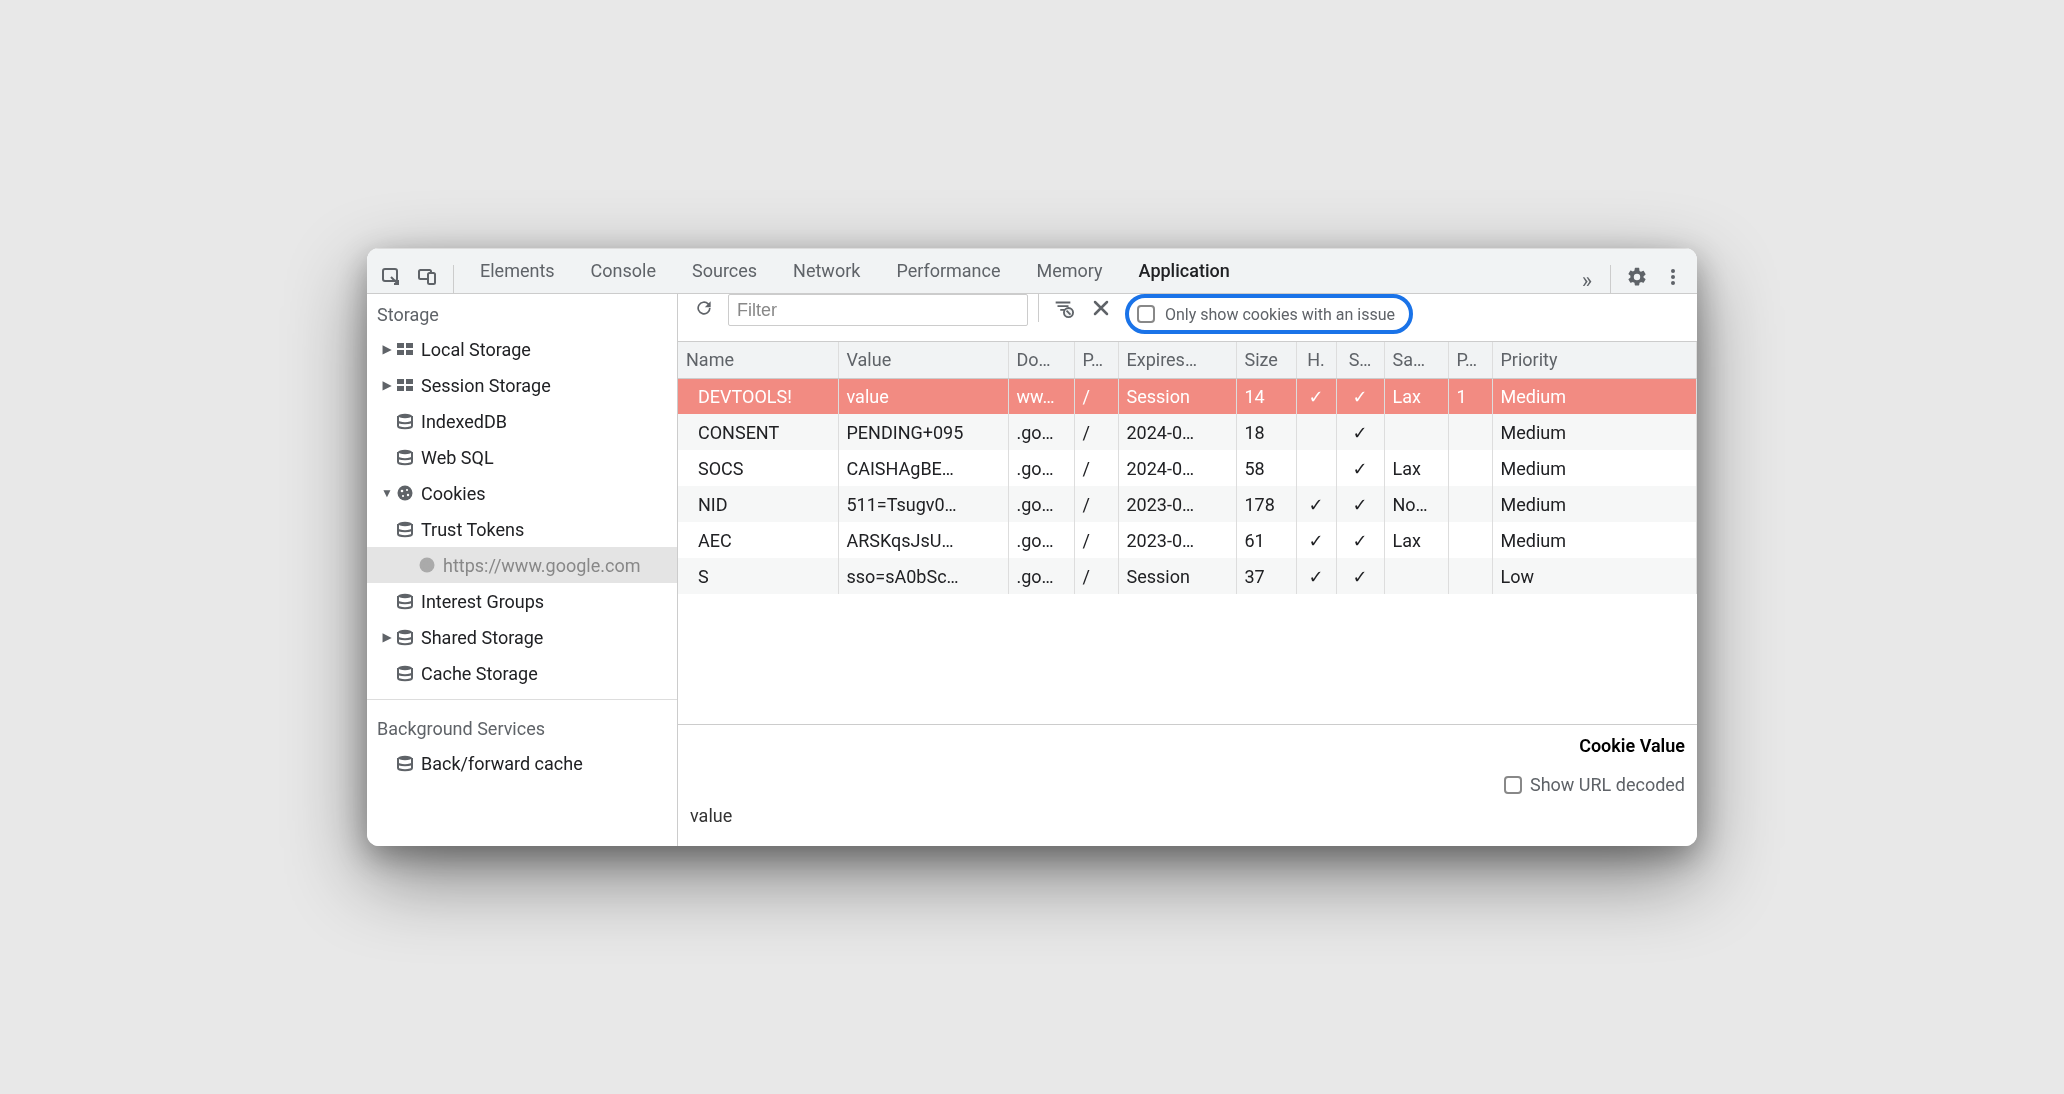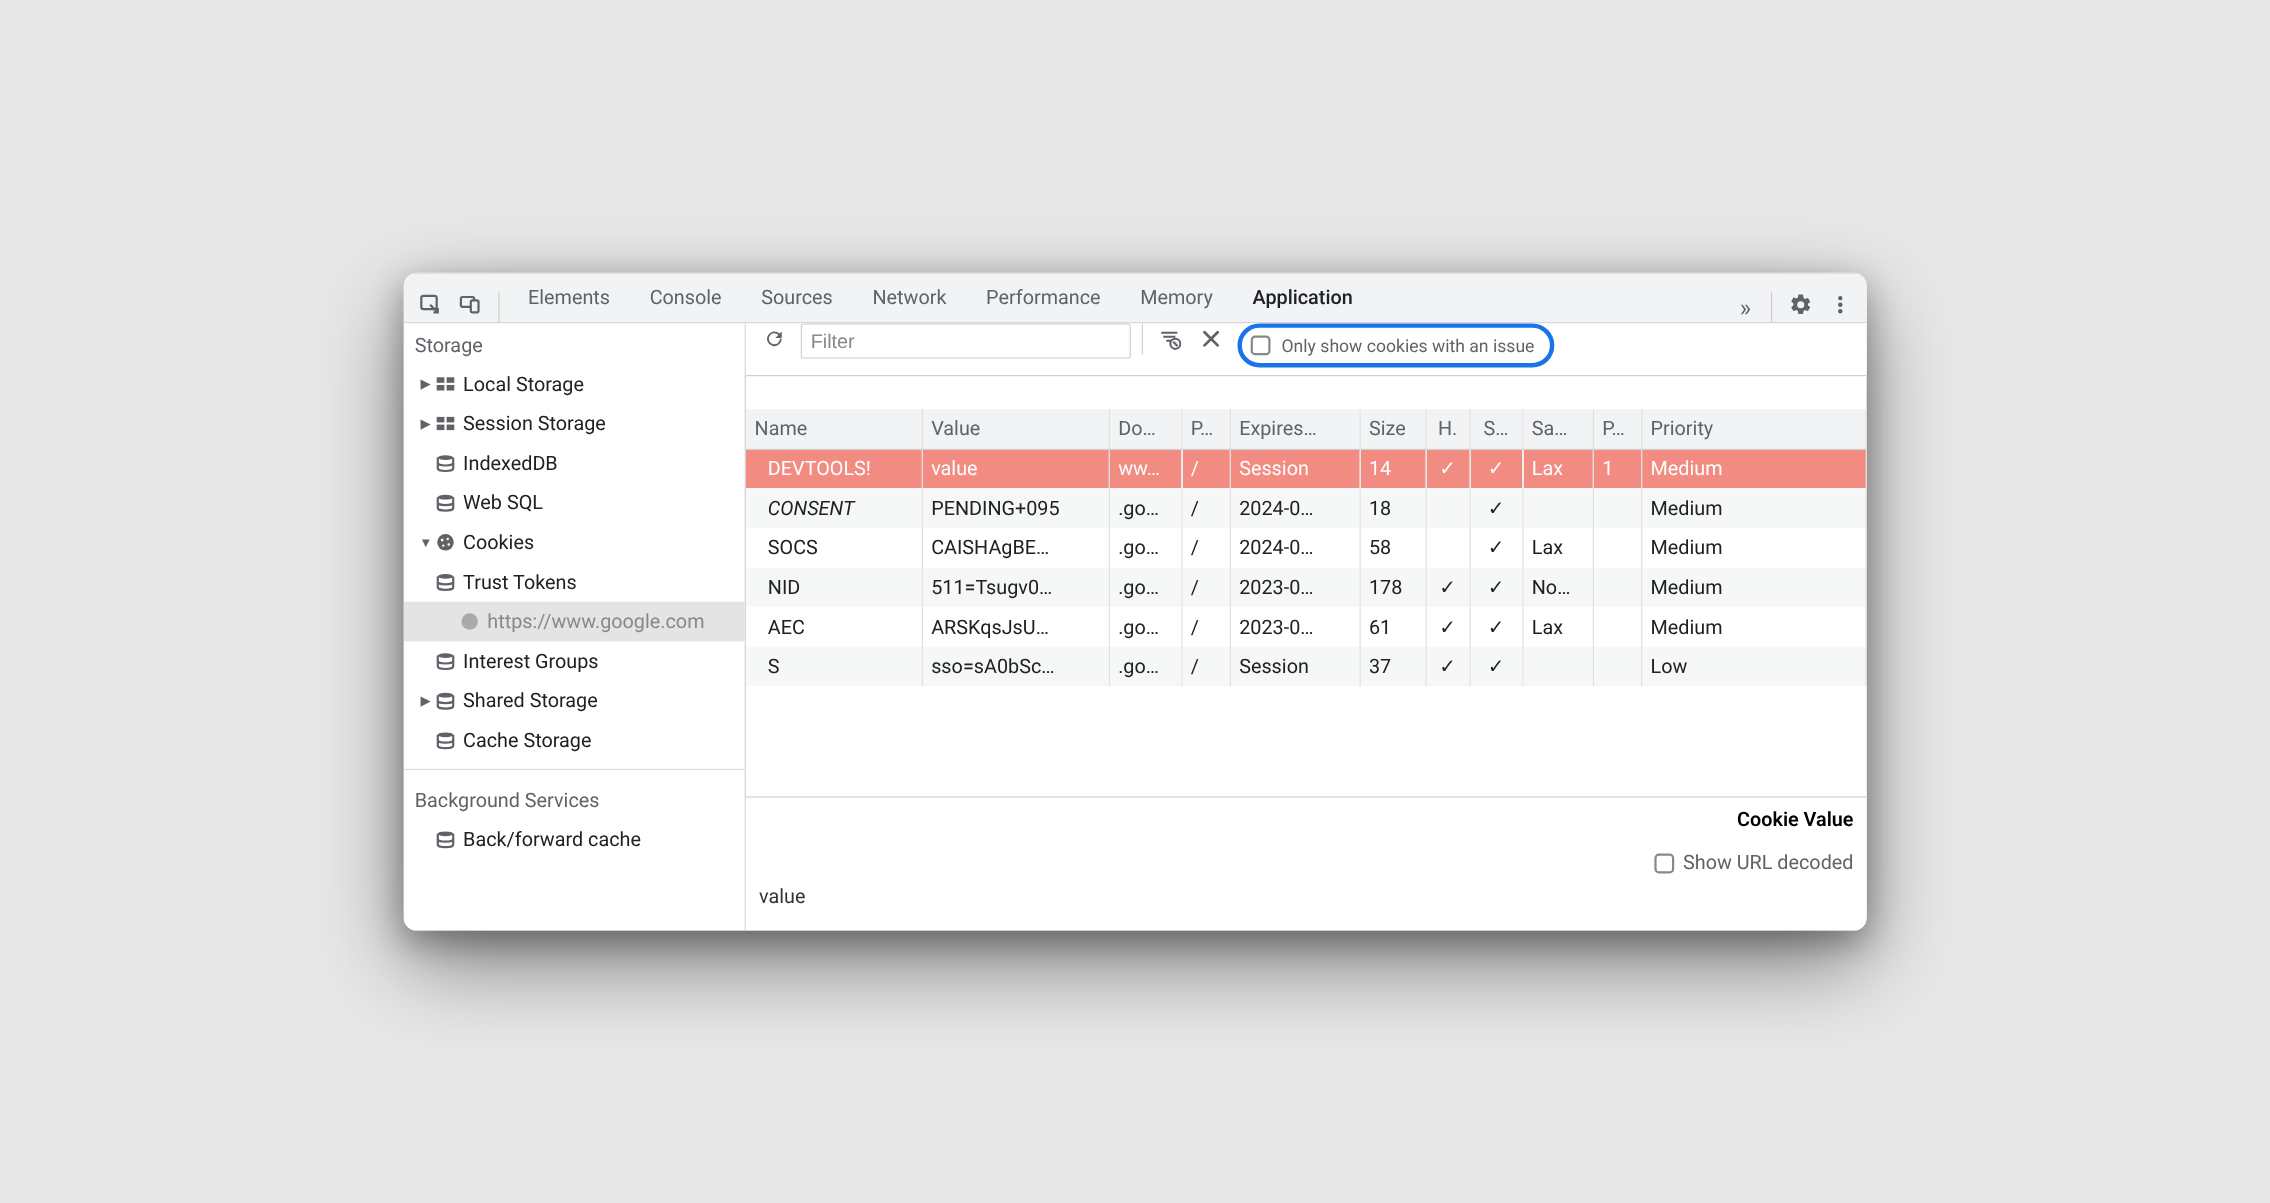"Name" table.grid { margin-top: 30px -> none }
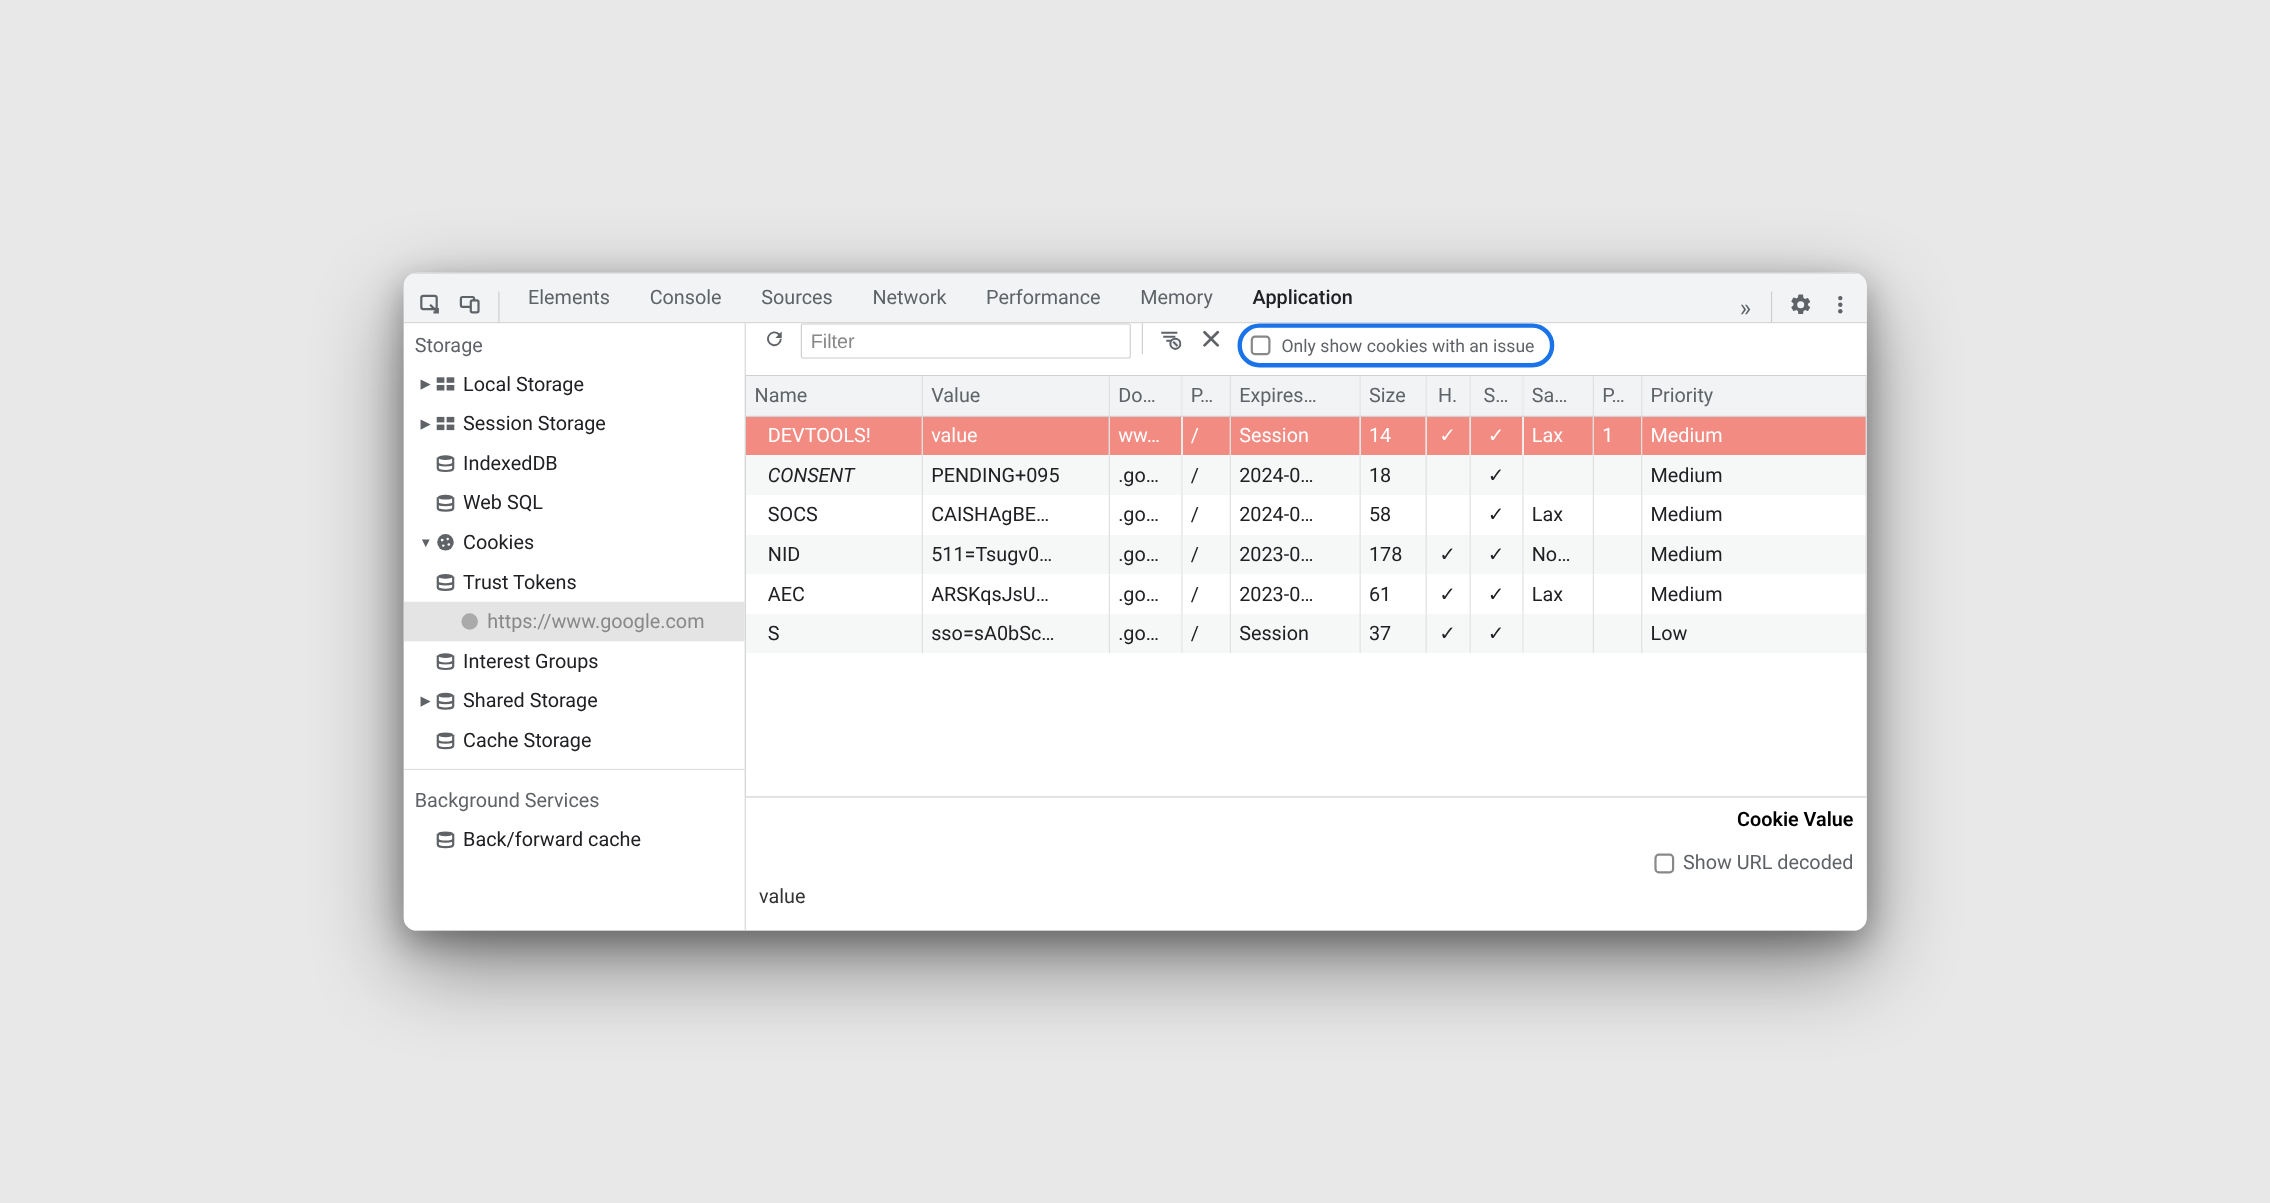"CONSENT" td { font-style: italic -> none }
